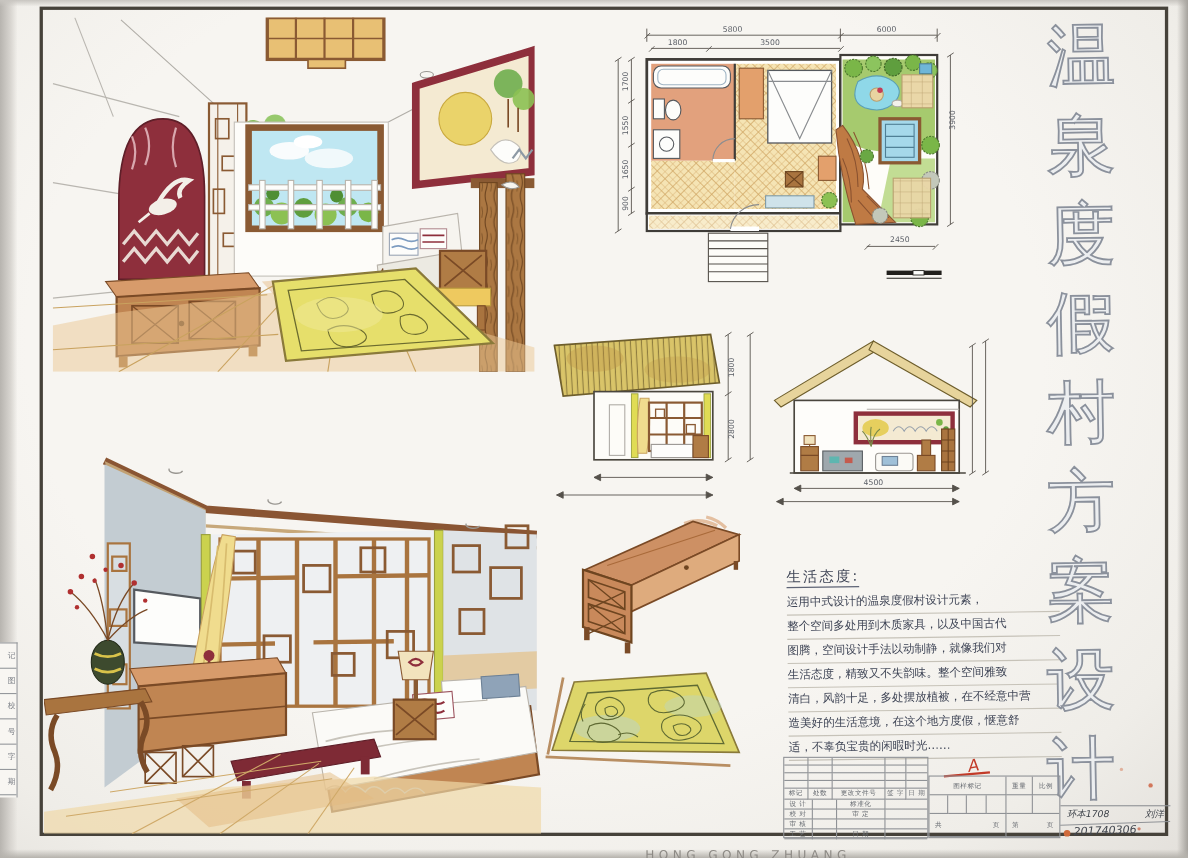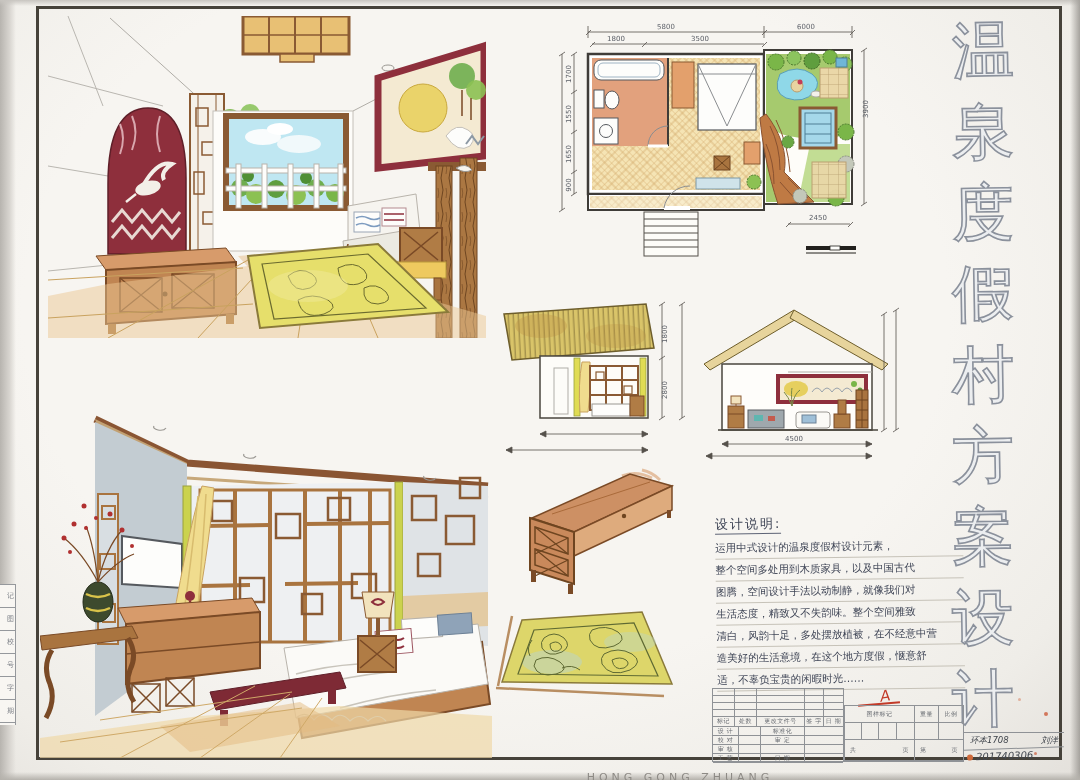"设计说明:" div.heading { text: 设计说明 -> 生活态度 }
